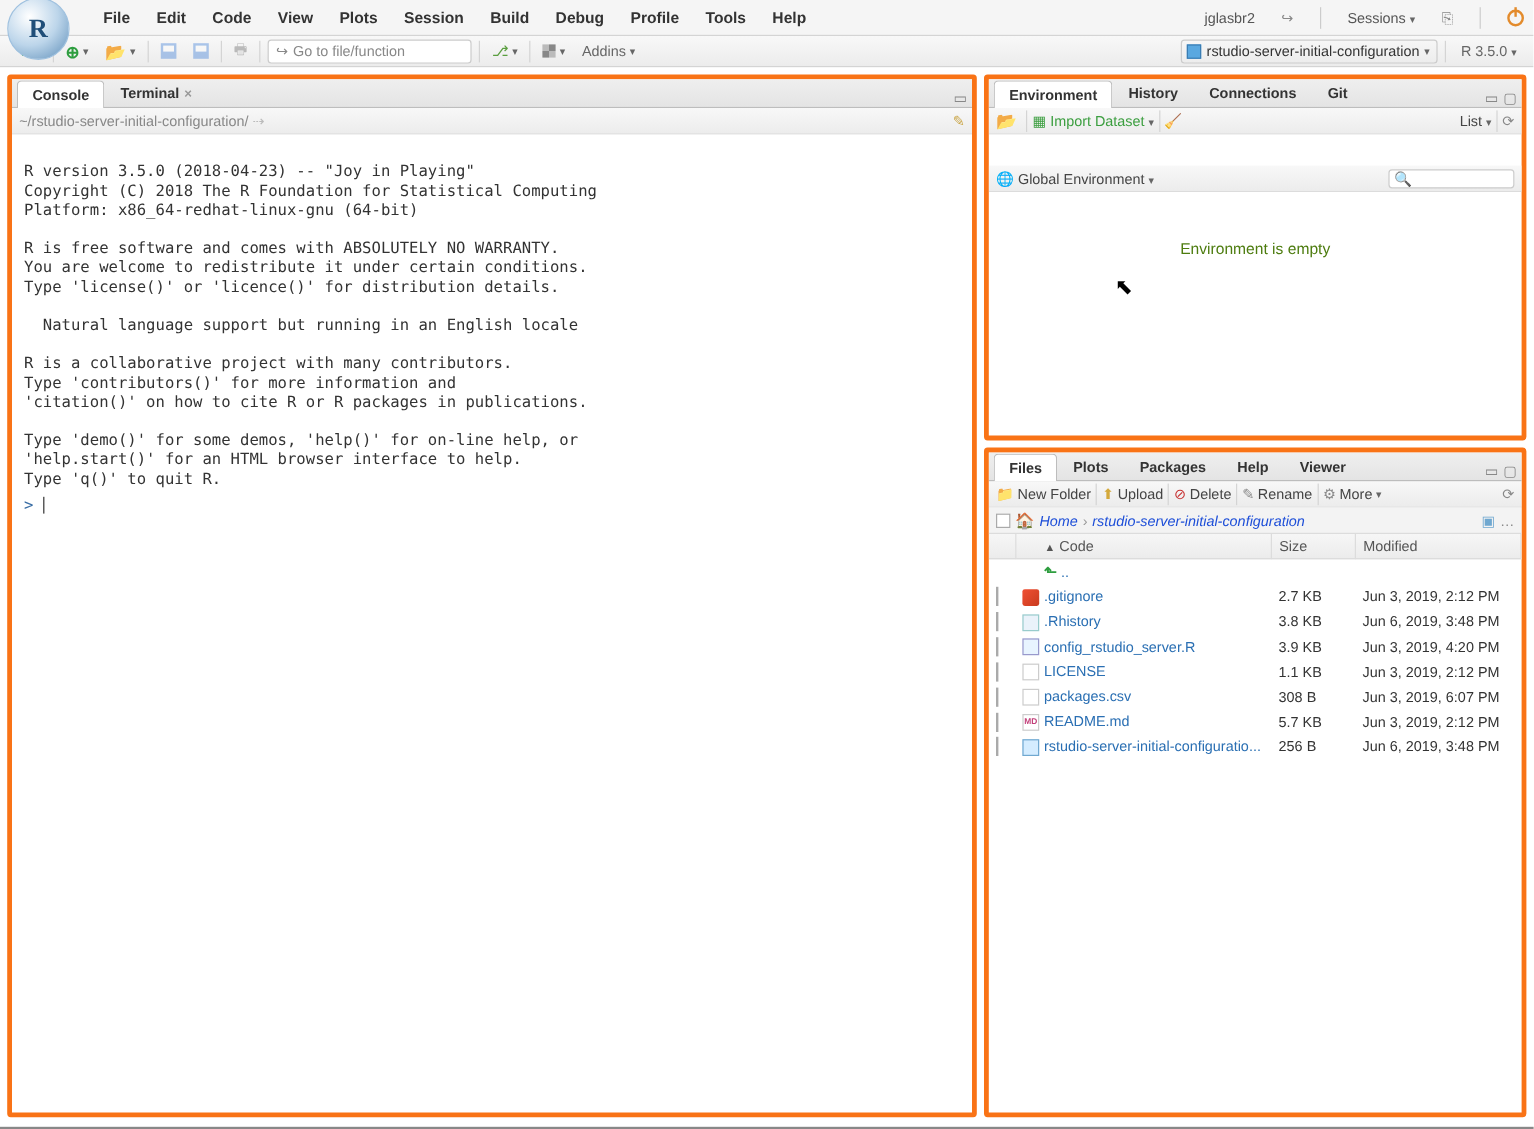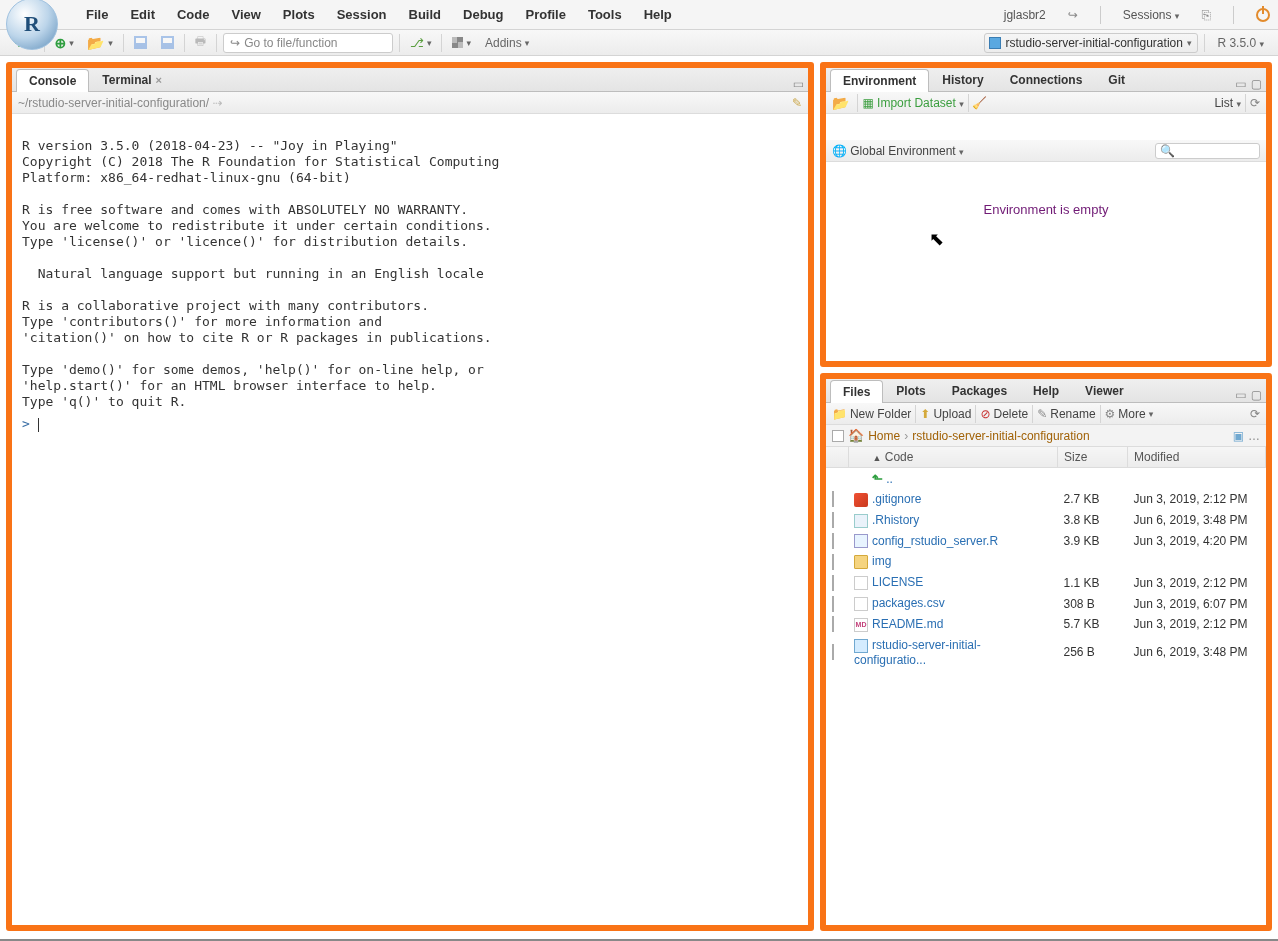"Console" .pane { border: 6px solid #f97316 -> 4px solid #f97316 }
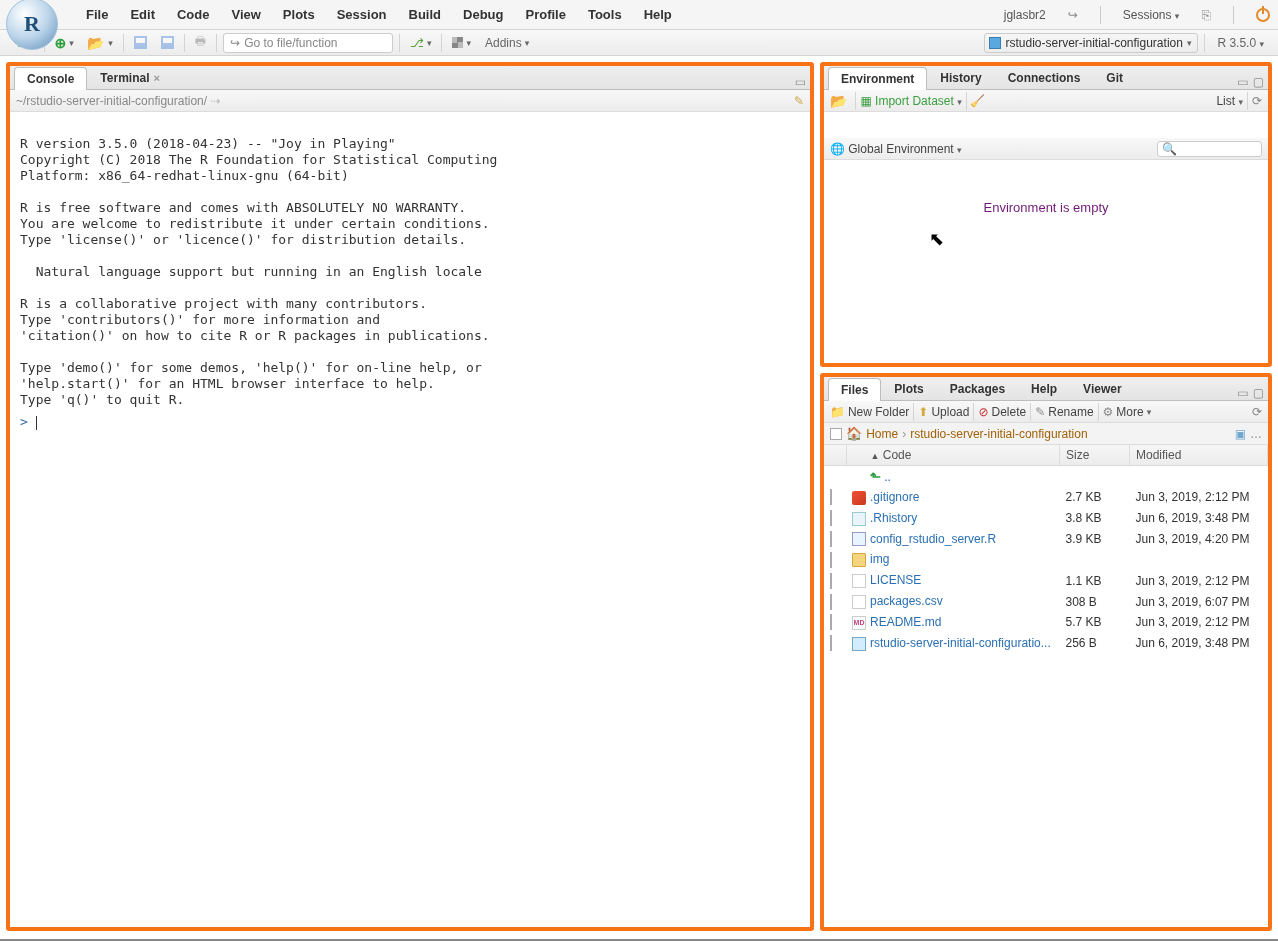"Environment is empty" .env-empty { color: #701a75 -> #4d7c0f }
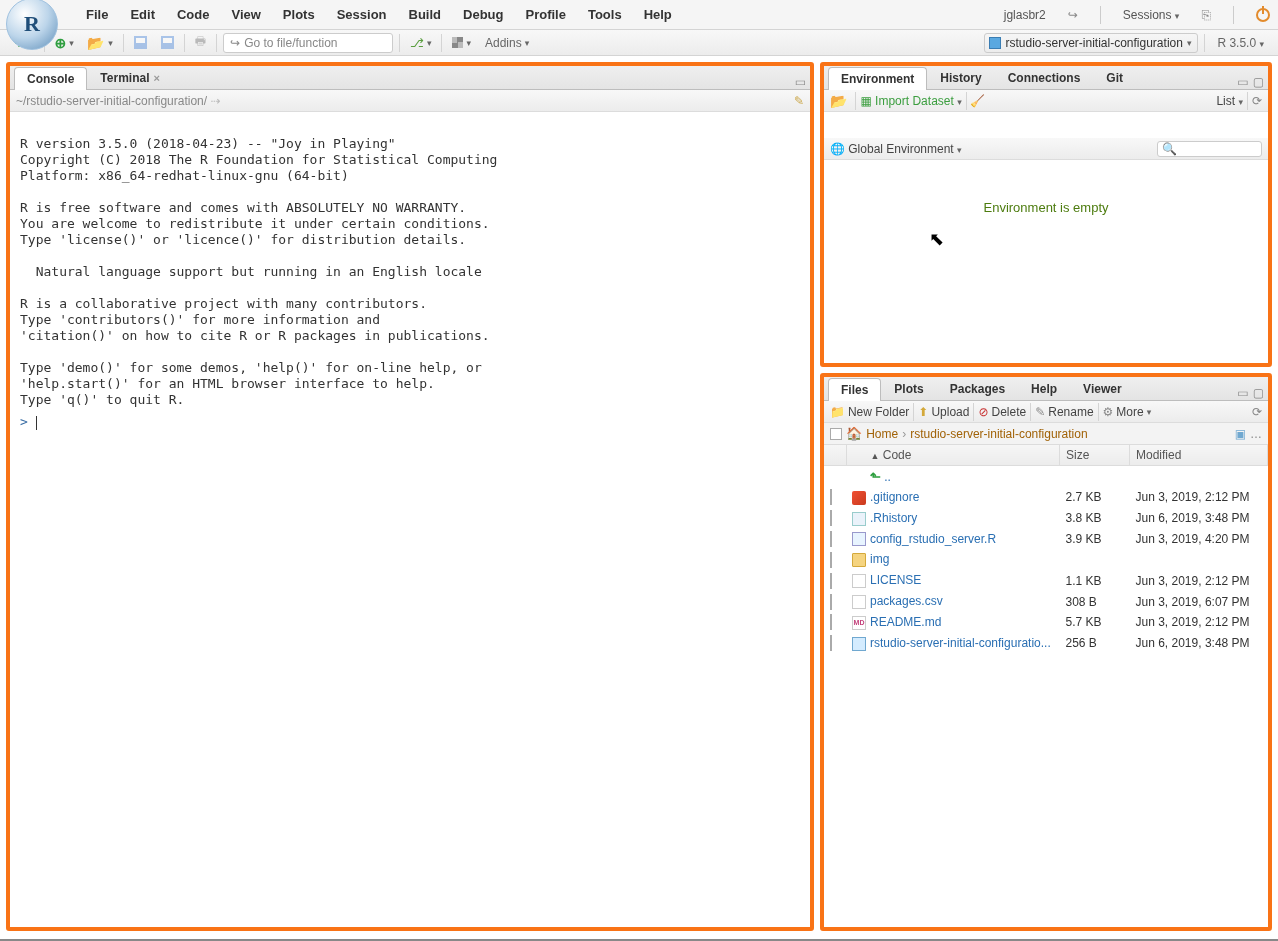"Home" .breadcrumb a { color: #a16207 -> #1d4ed8; font-style: none -> italic }
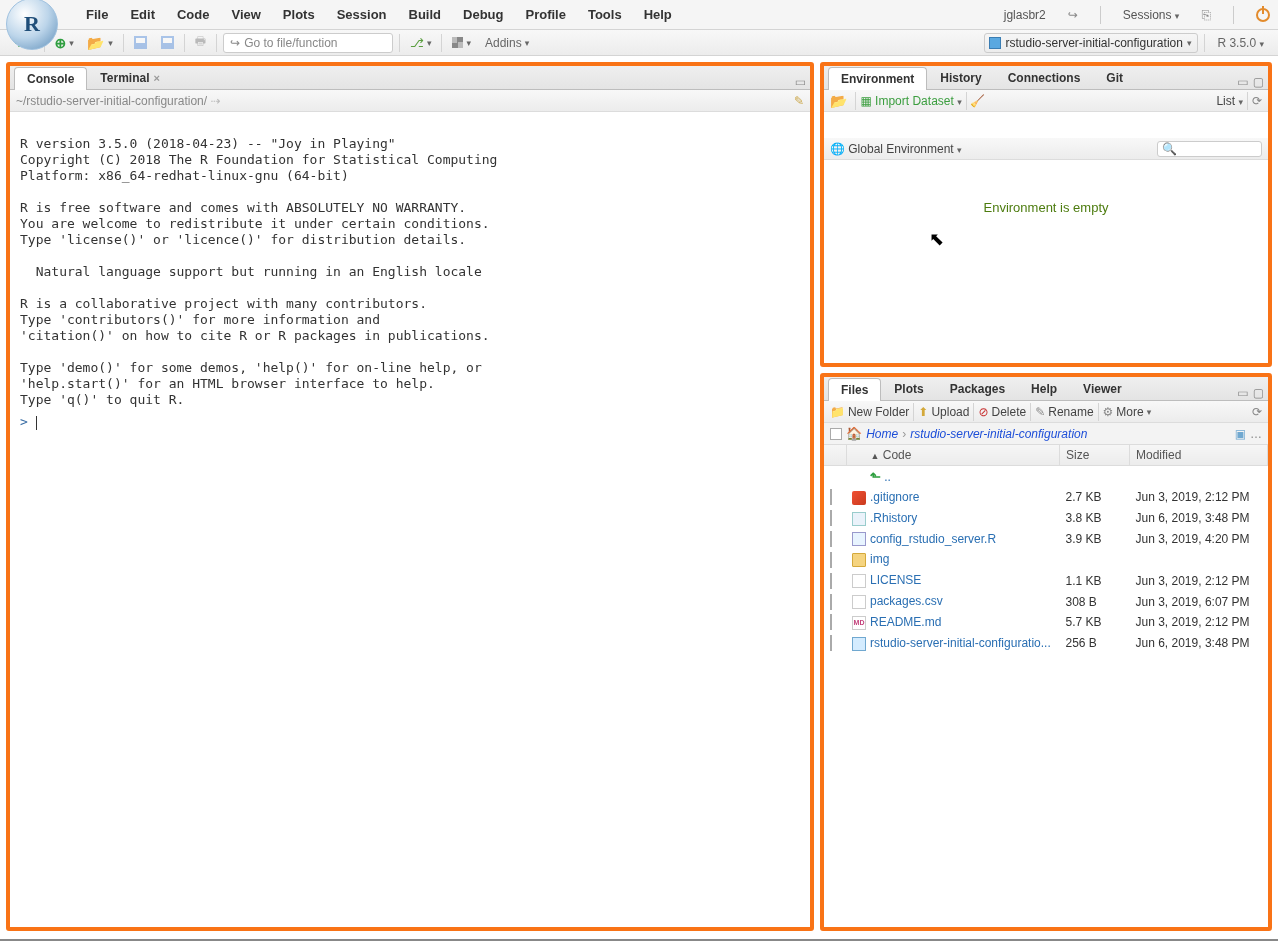"img" tr.filerow { html: <tr> <td><span></span></td> <td><span></span><a>img</a></td> <td></td> <td></td> </tr> -> none }
